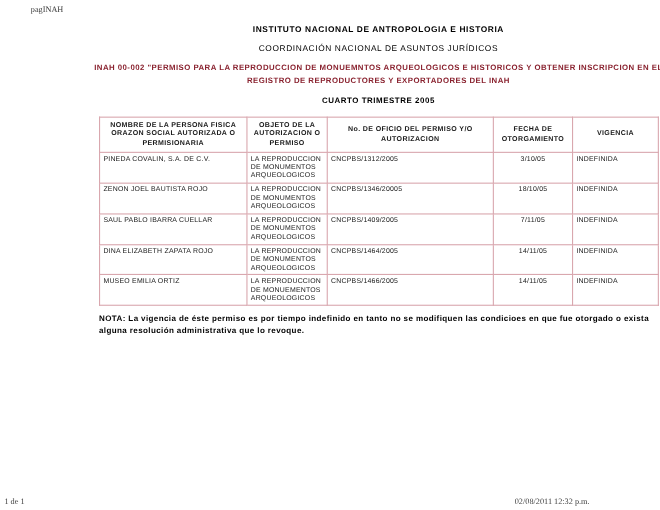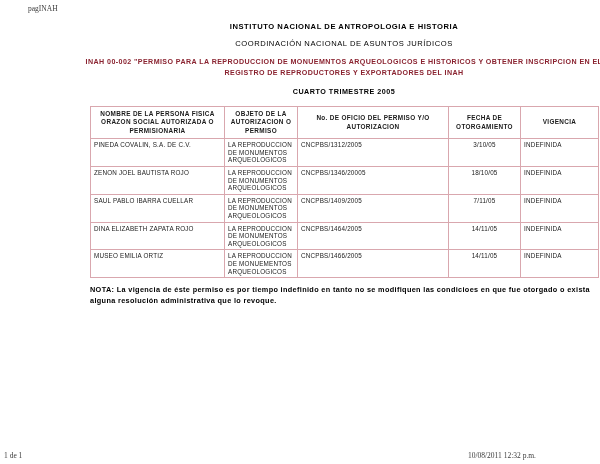"10/08/2011 12:32 p.m." span { text: 10/08/2011 -> 02/08/2011 }
